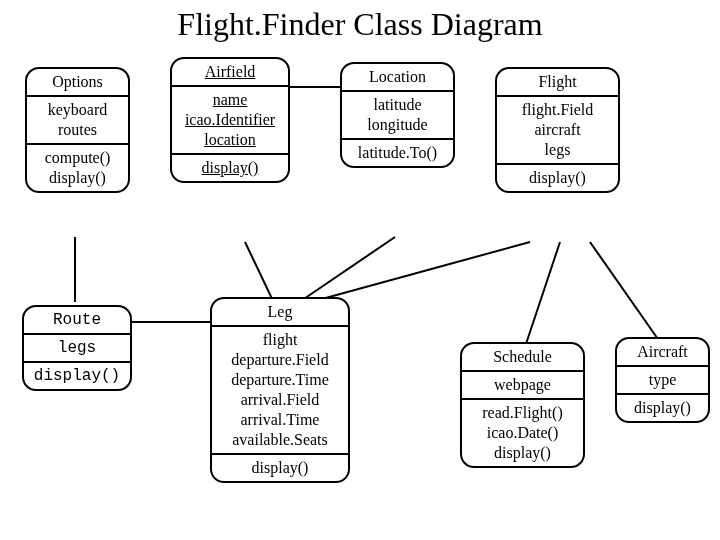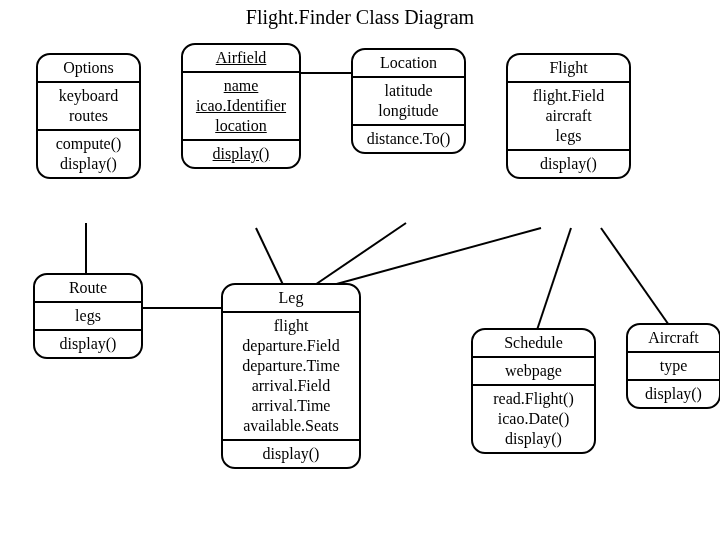"Flight.Finder Class Diagram" .title { font-size: 20px -> 32px }
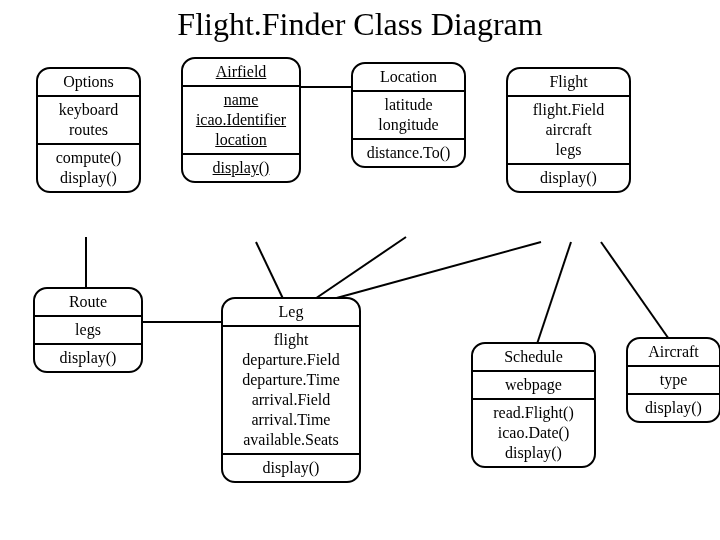"Options" .canvas { margin-left: 11px -> none }
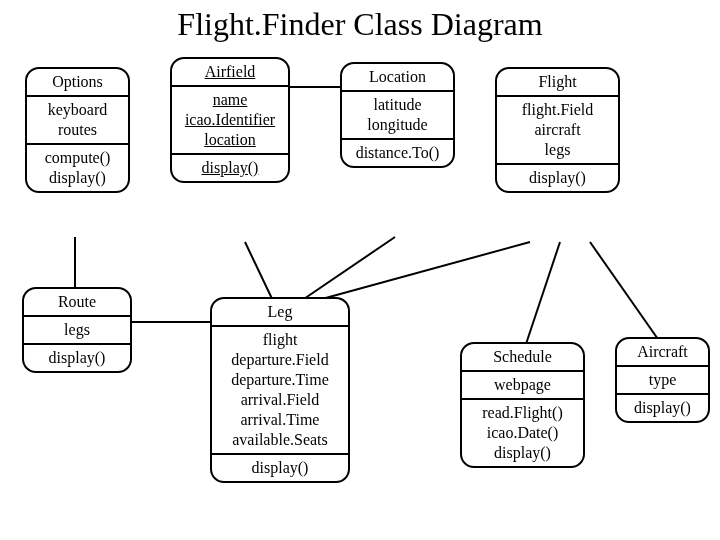"distance.To()" div { text: distance.To -> latitude.To }
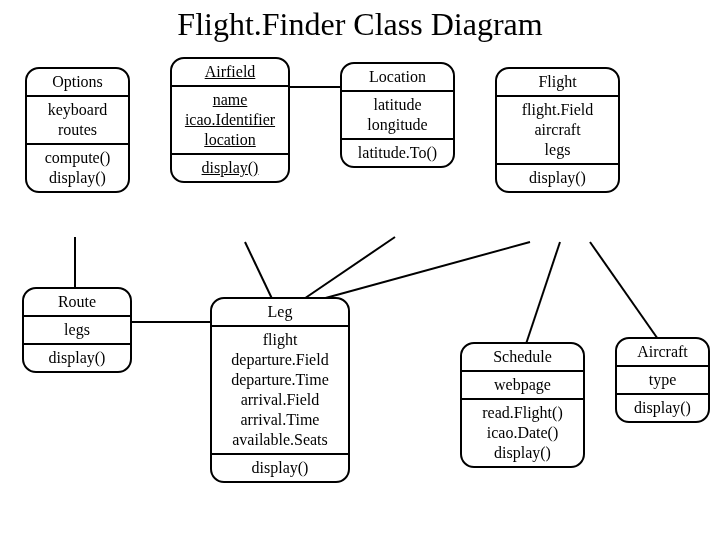"Route" div.class-box { font-family: none -> Liberation Mono, monospace; top: 240px -> 258px }
